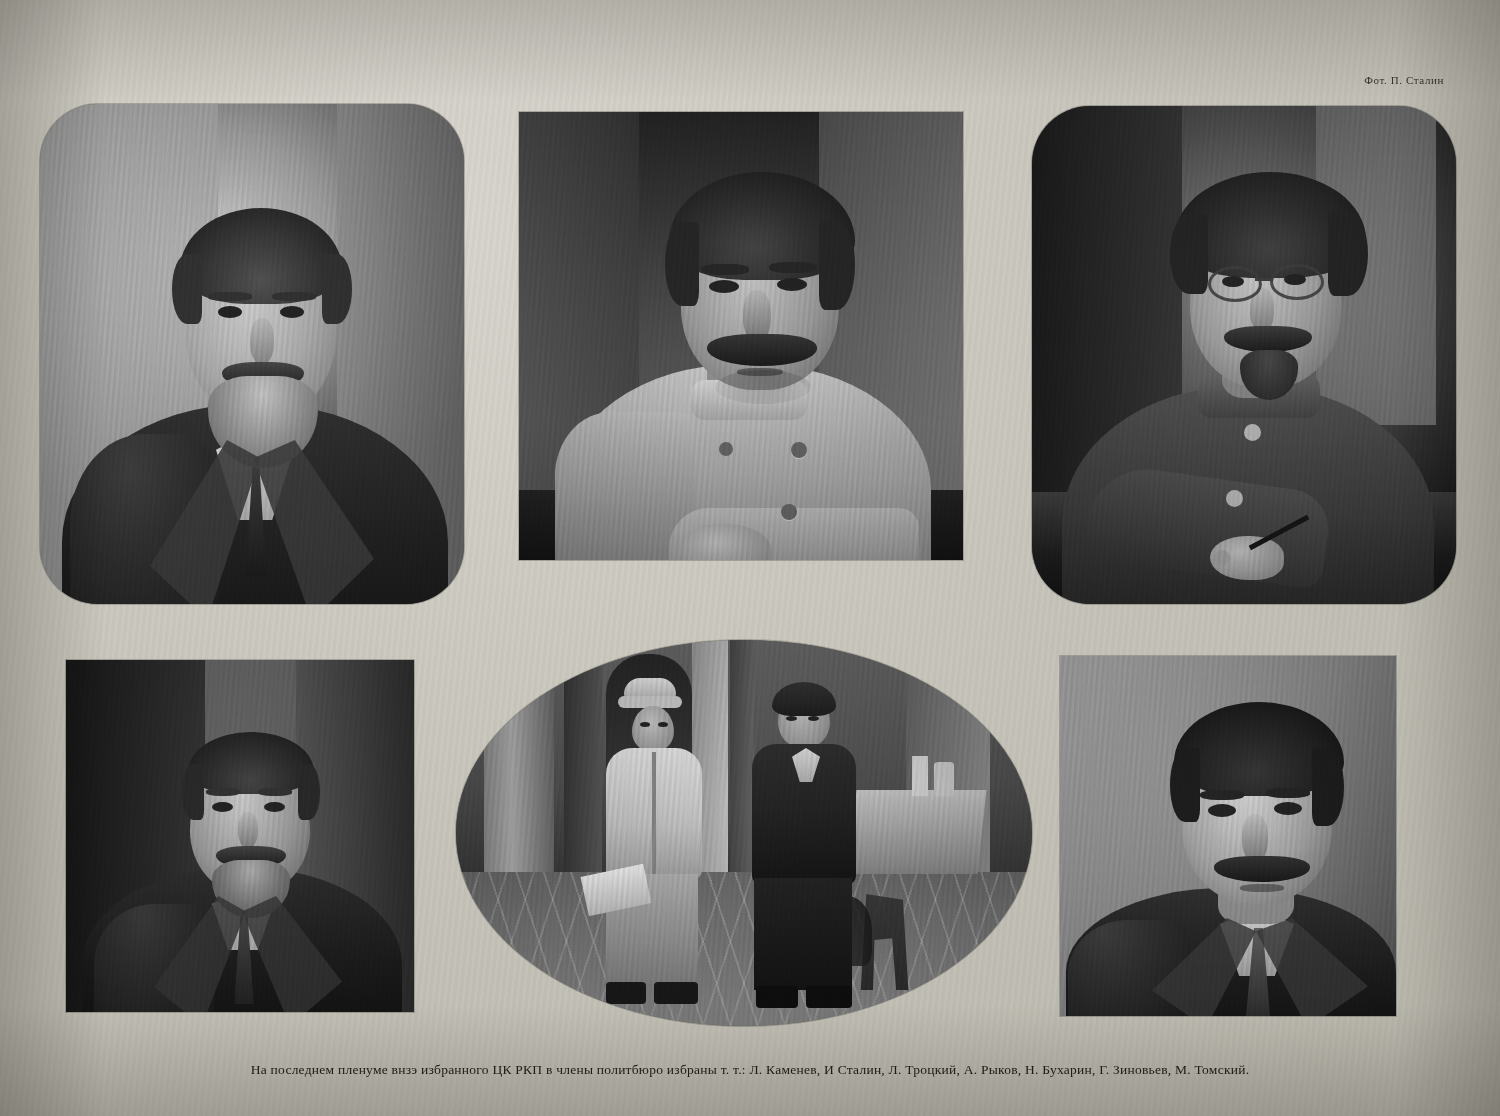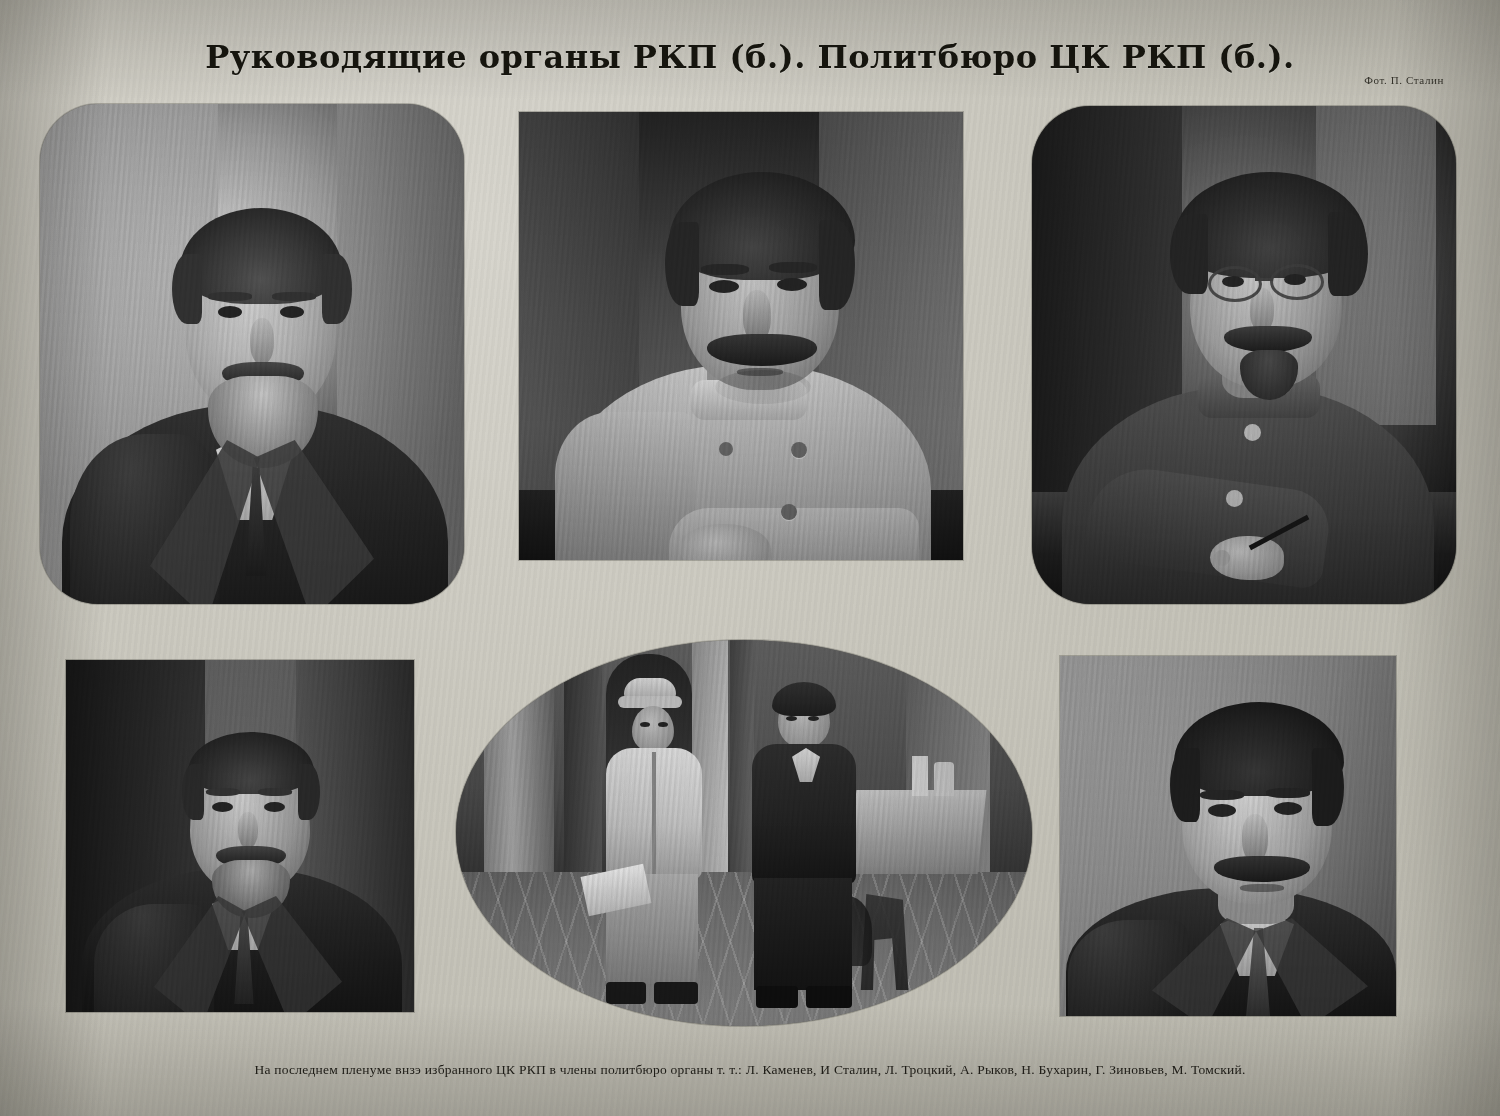"Руководящие органы РКП (б.). Политбюро" div.title { html: <div>Руководящие органы РКП (б.). Политбюро ЦК РКП (б.).</div> -> none }
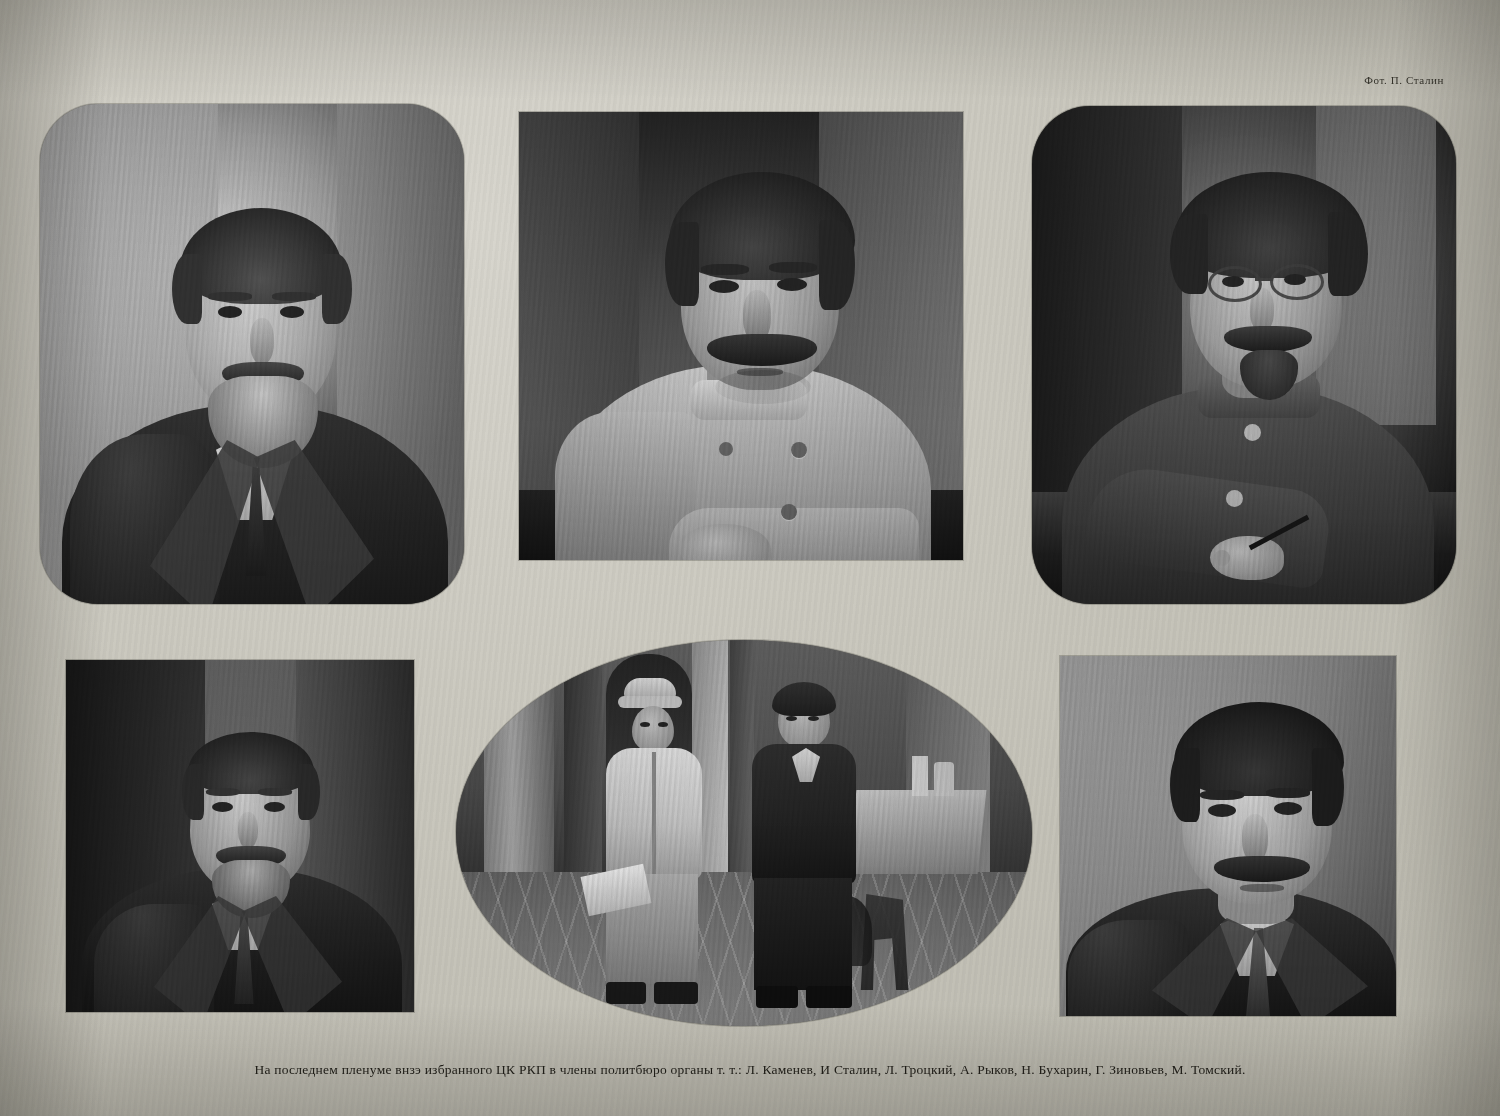"На последнем пленуме внзэ избранного" div.caption { text: органы -> избраны }
